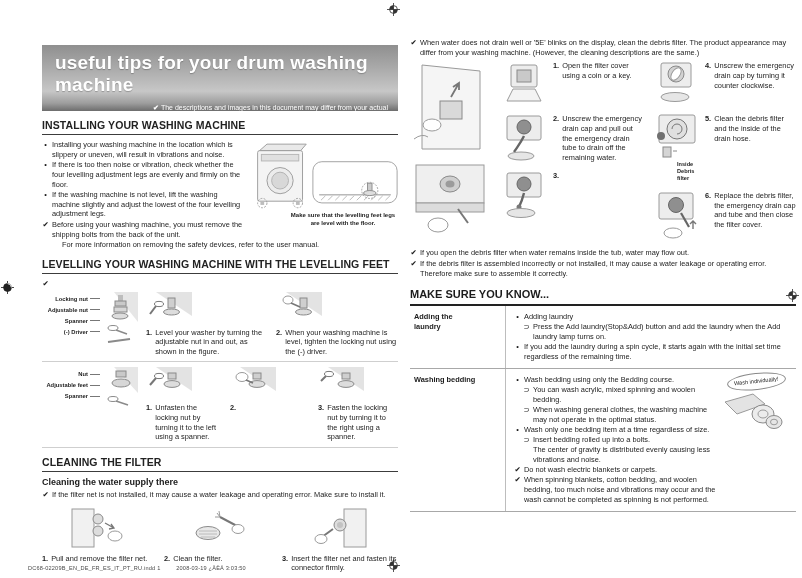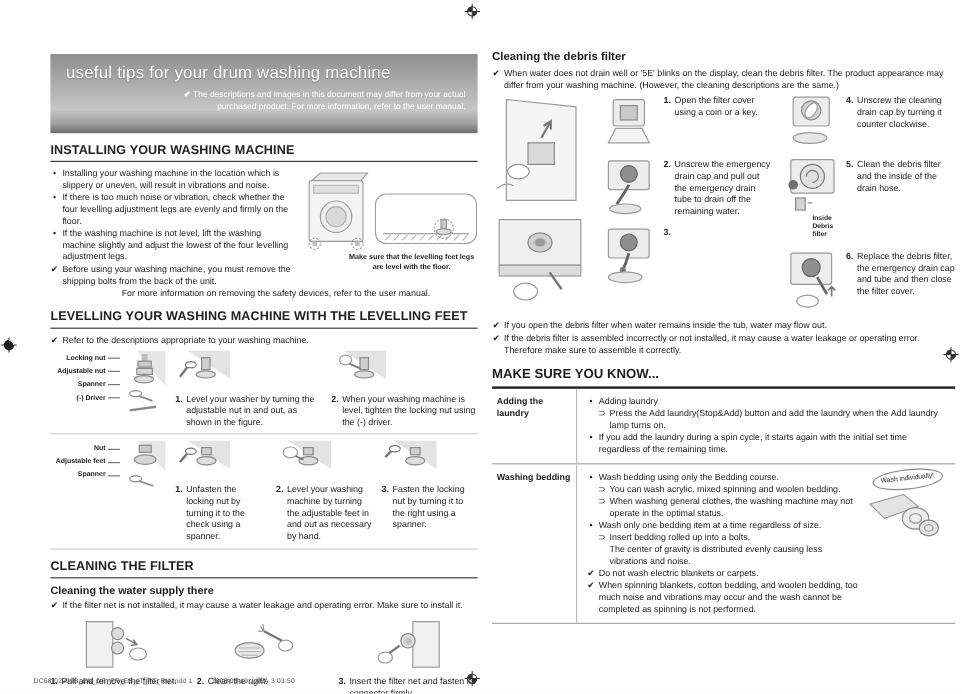"Cleaning the debris filter" div.sub-h { html: <div>Cleaning the debris filter</div> -> none }
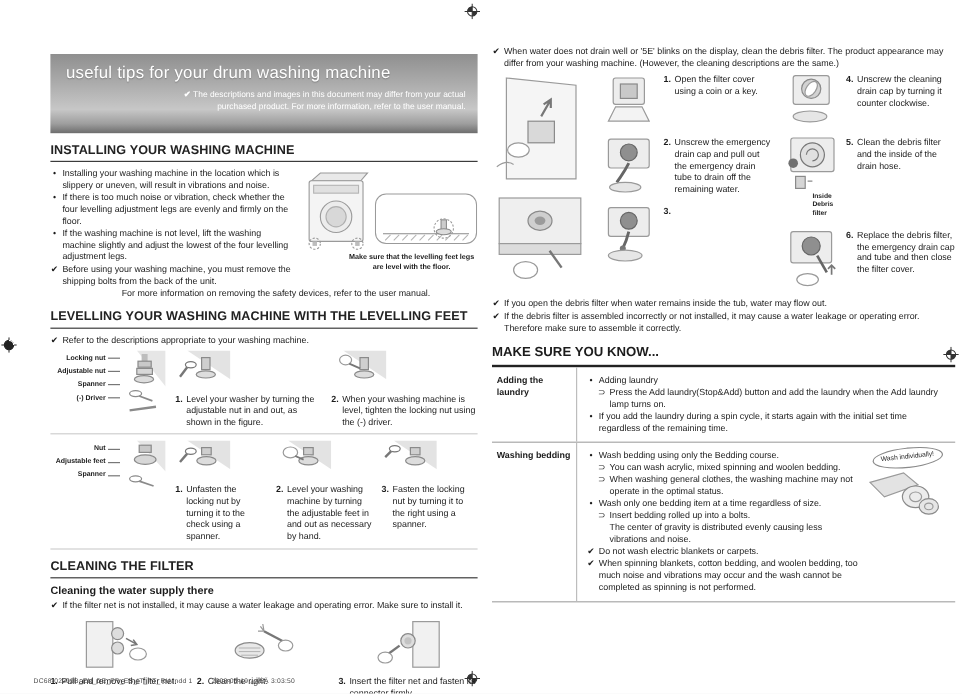"useful tips for your drum" .banner-title { font-size: 14px -> 19px; font-weight: normal -> bold }
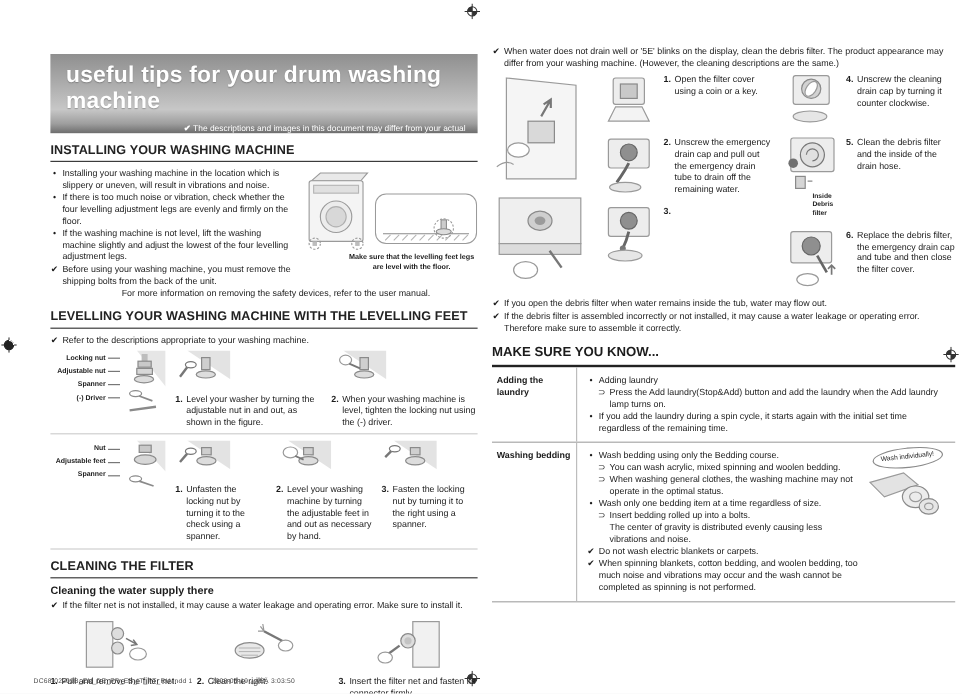"Unscrew the cleaning drain cap" span { text: cleaning -> emergency }
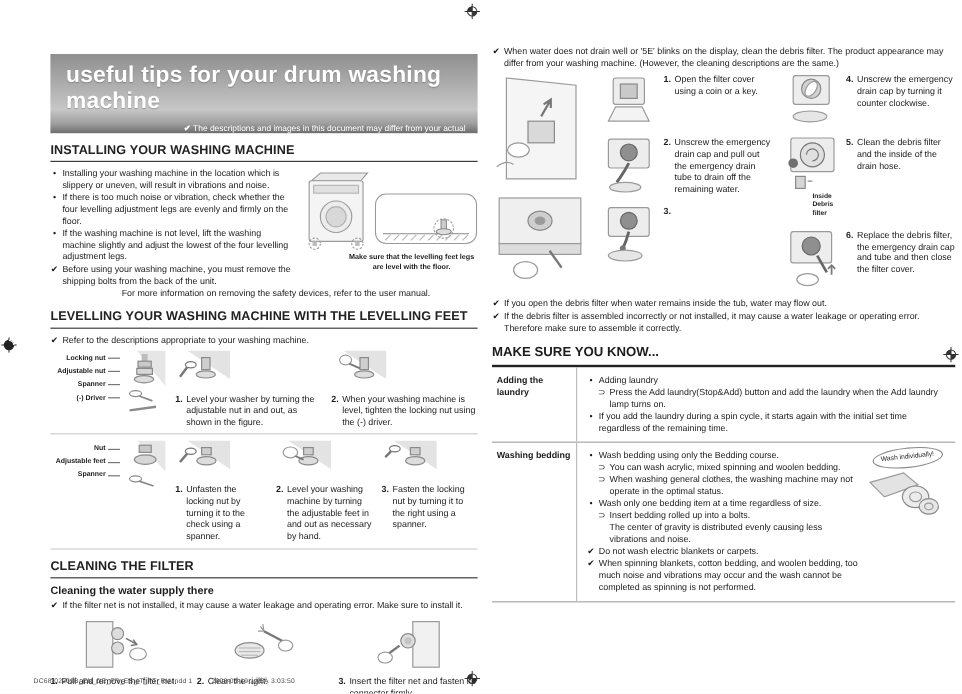"If there is too much" span { text: much -> then }
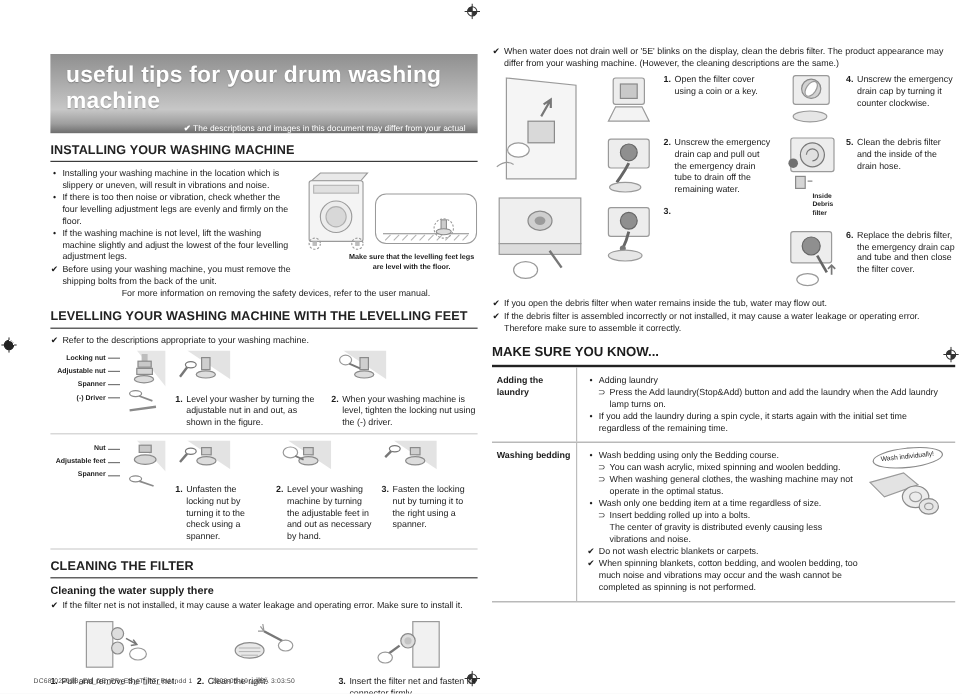"For more information on removing" .indent { justify-content: center -> none }
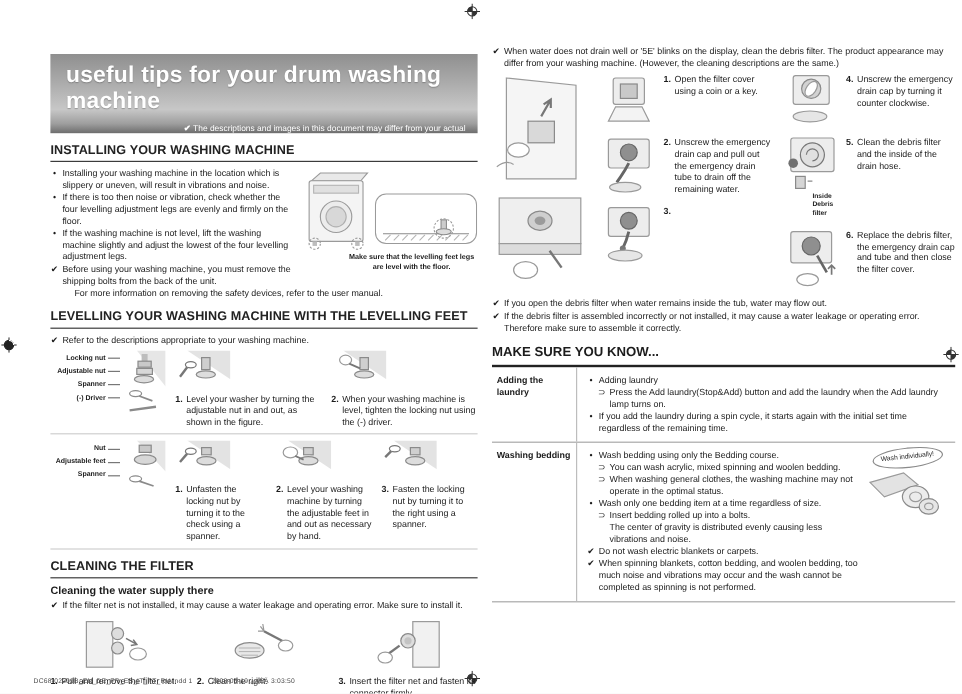"Refer to the descriptions appropriate" span { html: <span>Refer to the descriptions appropriate to your washing machine.</span> -> none }
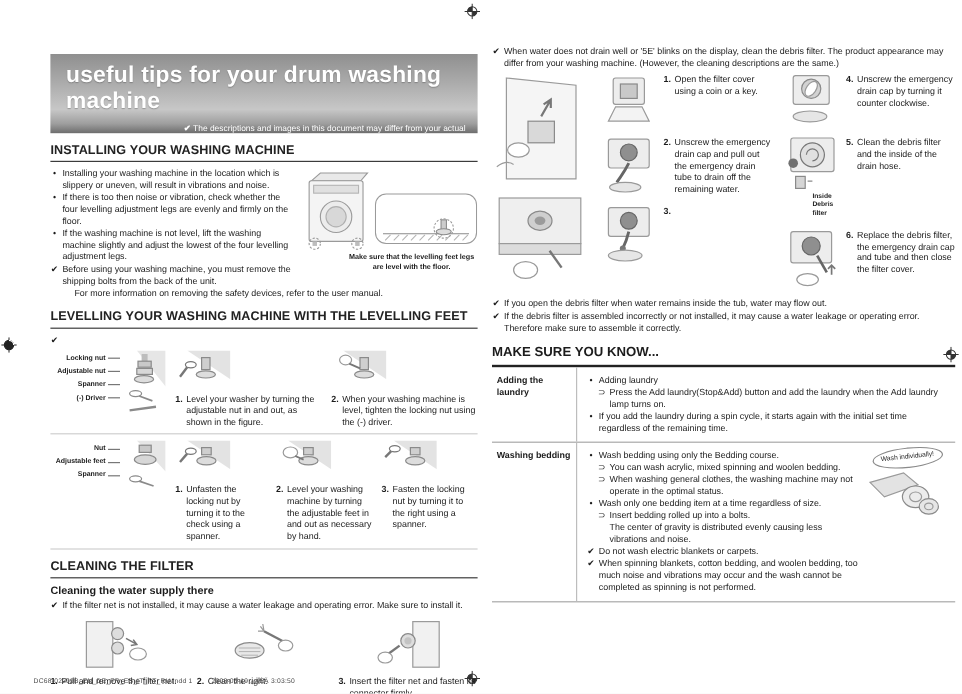"Adding the laundry" .know-row { gap: none -> 25px }
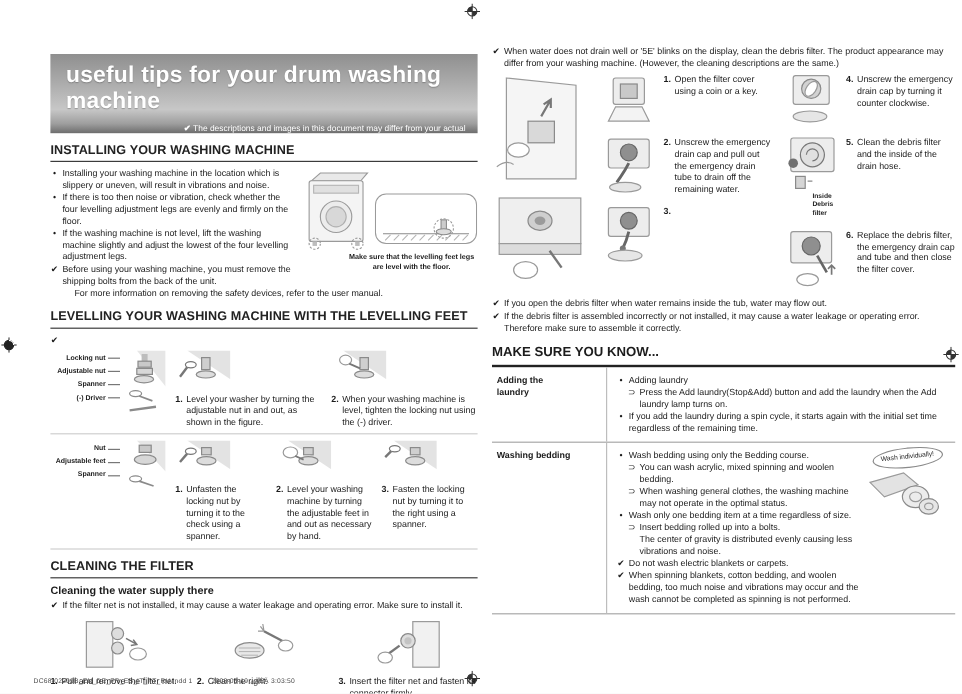"Unfasten the locking nut by" span { text: check -> left }
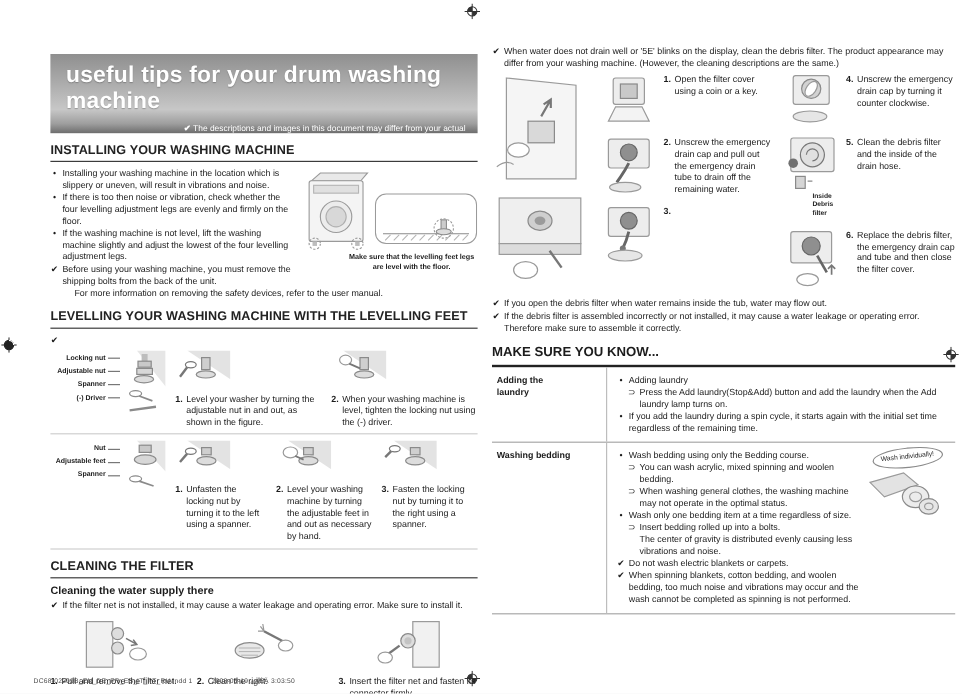"Level your washing machine by" span { html: <span>Level your washing machine by turning the adjustable feet in and out as necessary by hand.</span> -> none }
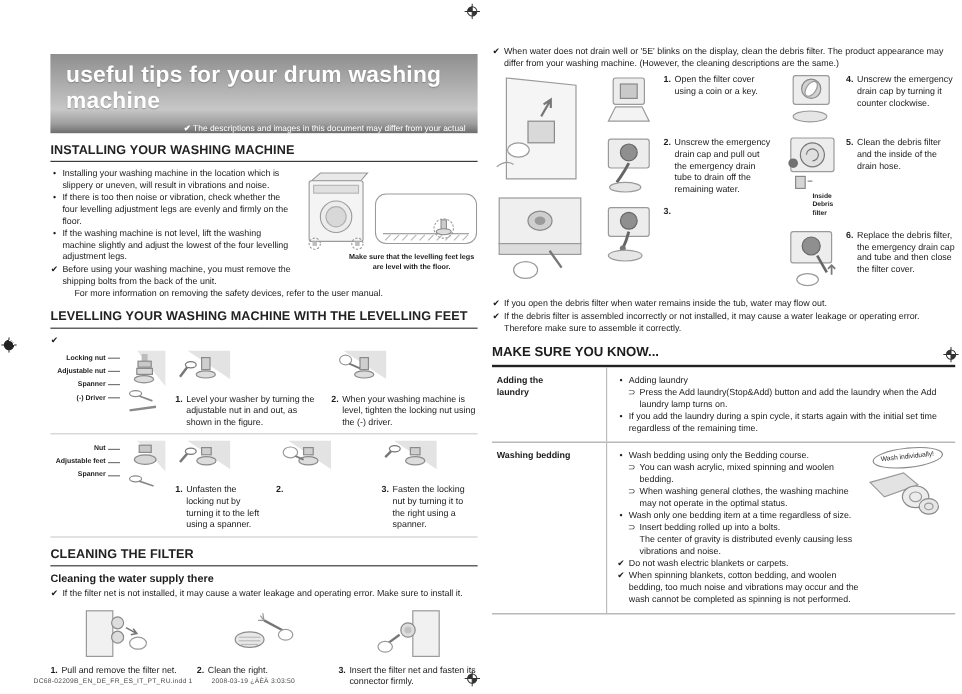"Clean the right." span { text: right -> filter }
